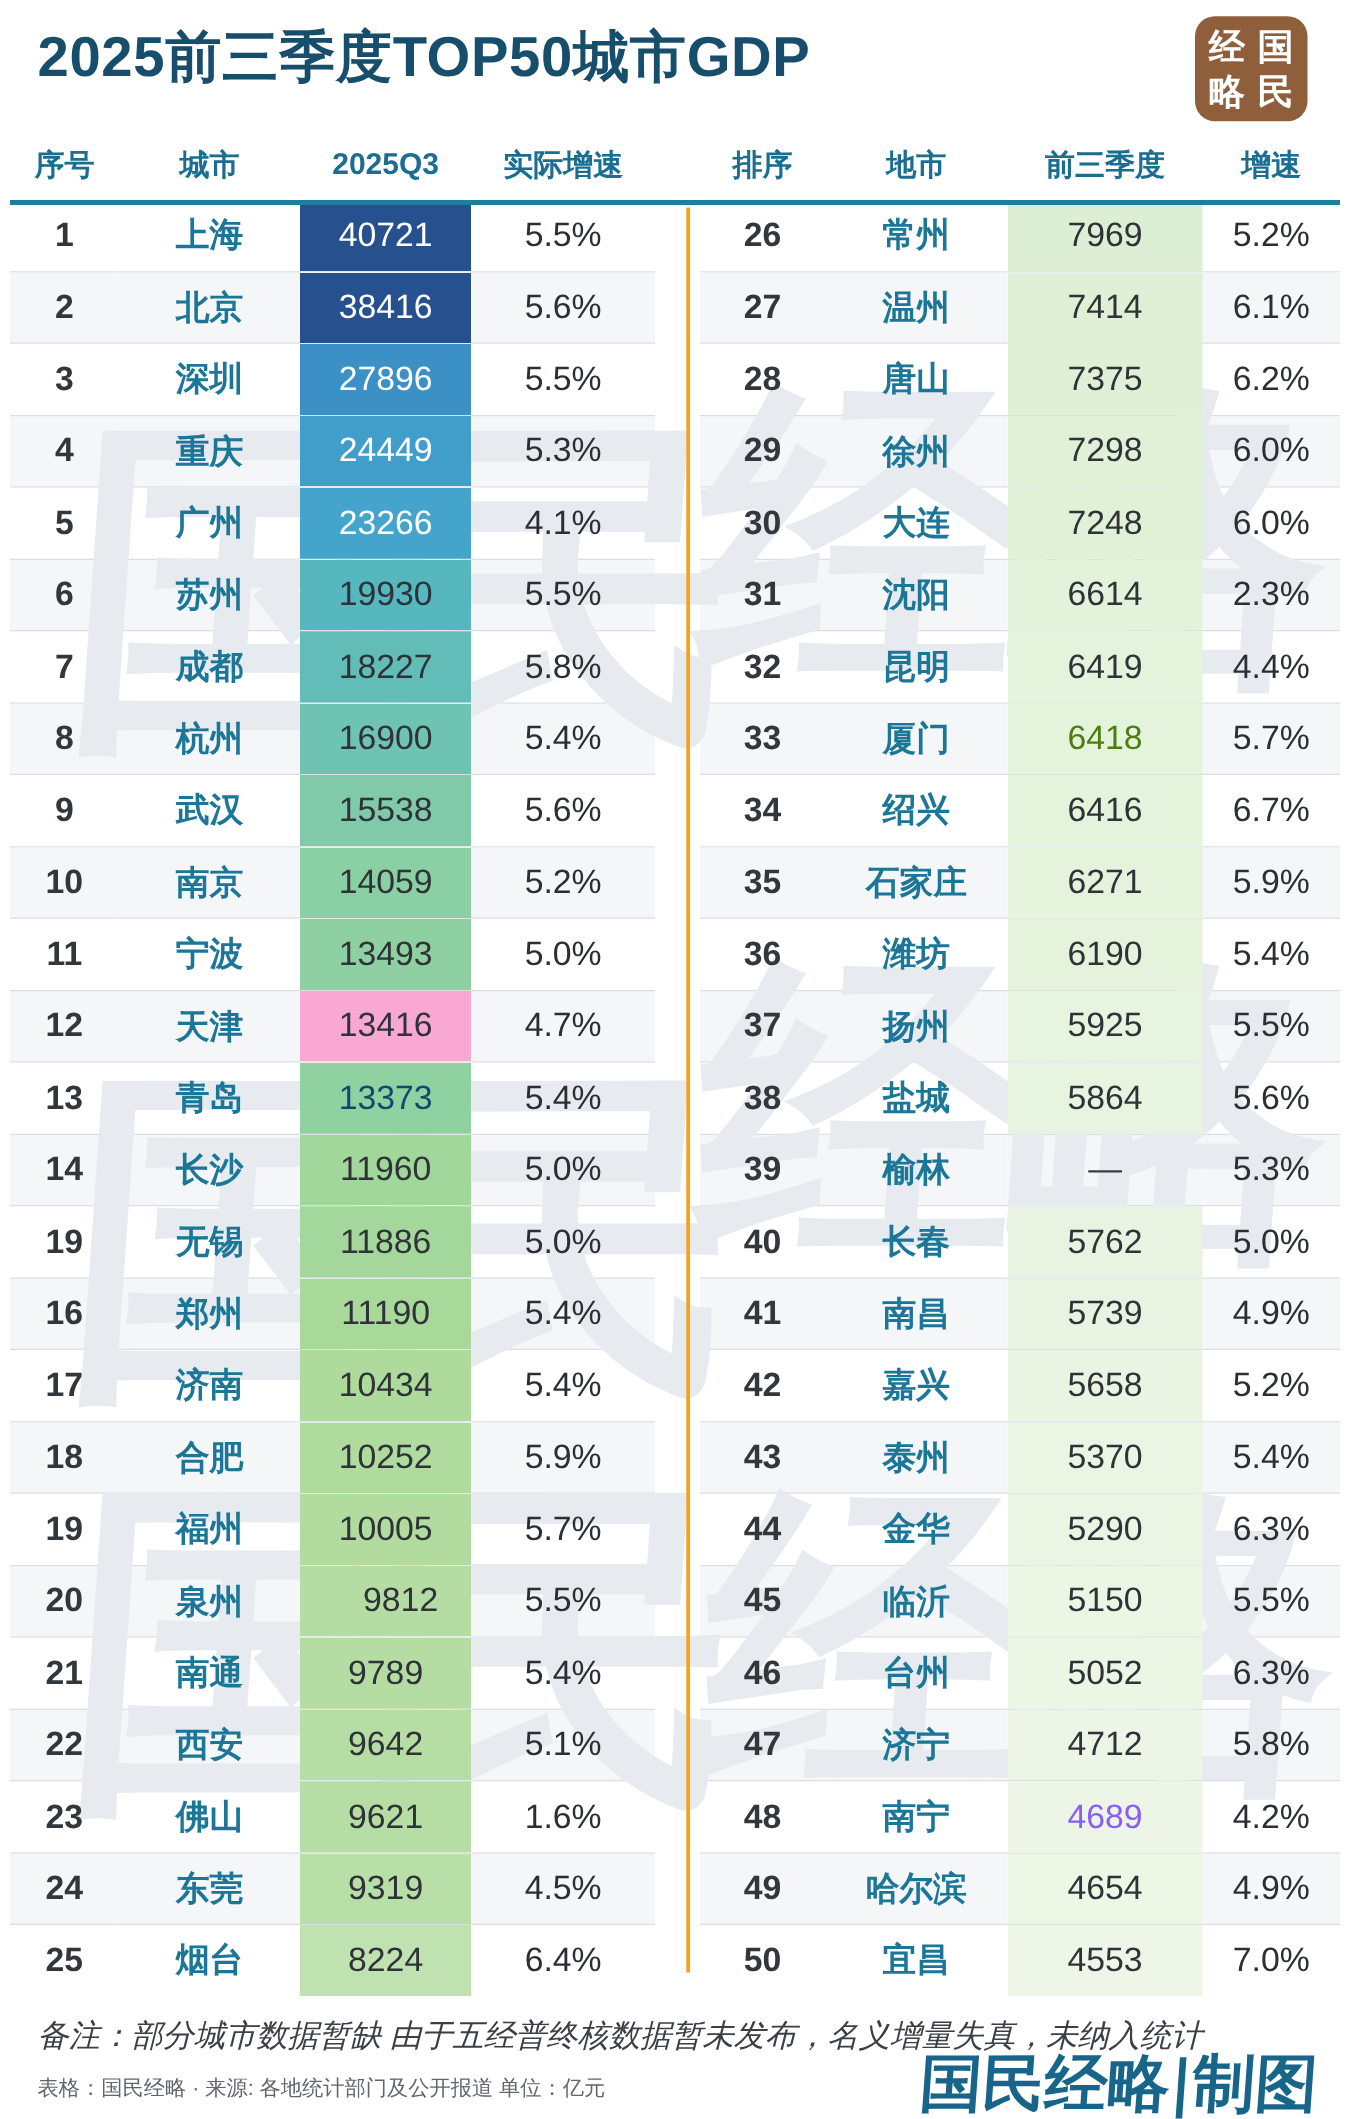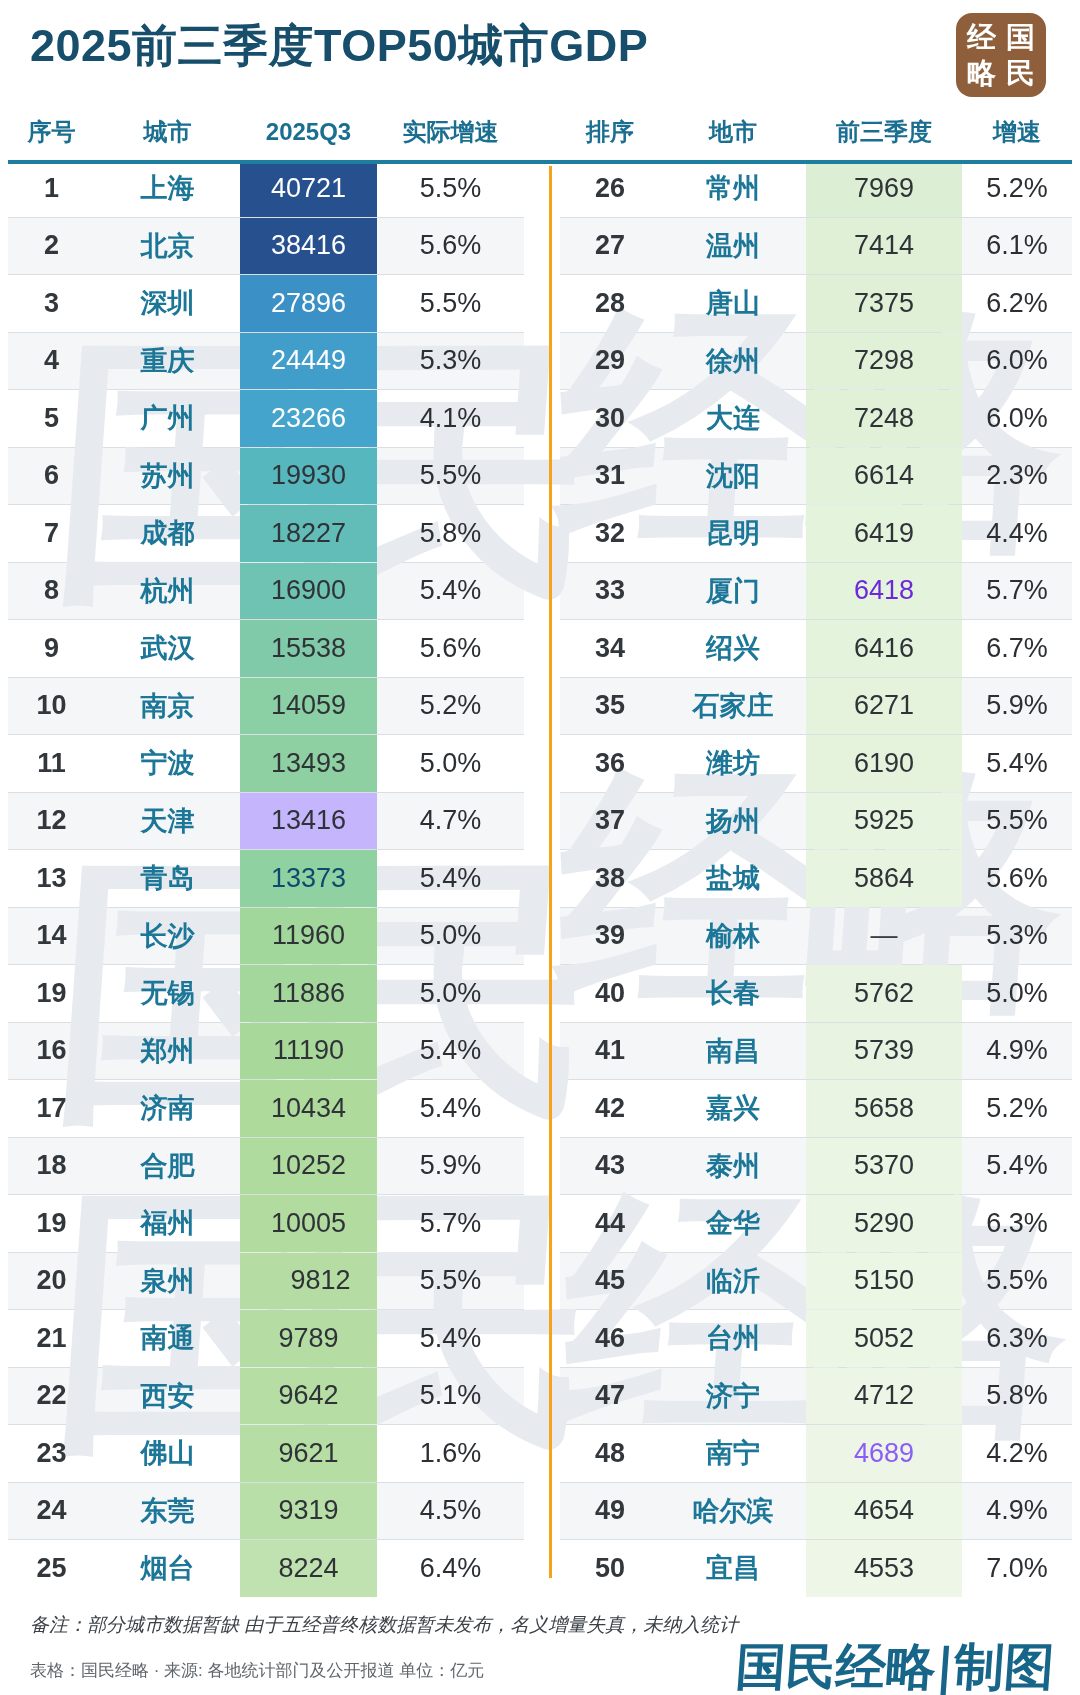"6418" td.value-cell { color: #6d28d9 -> #4d7c0f }
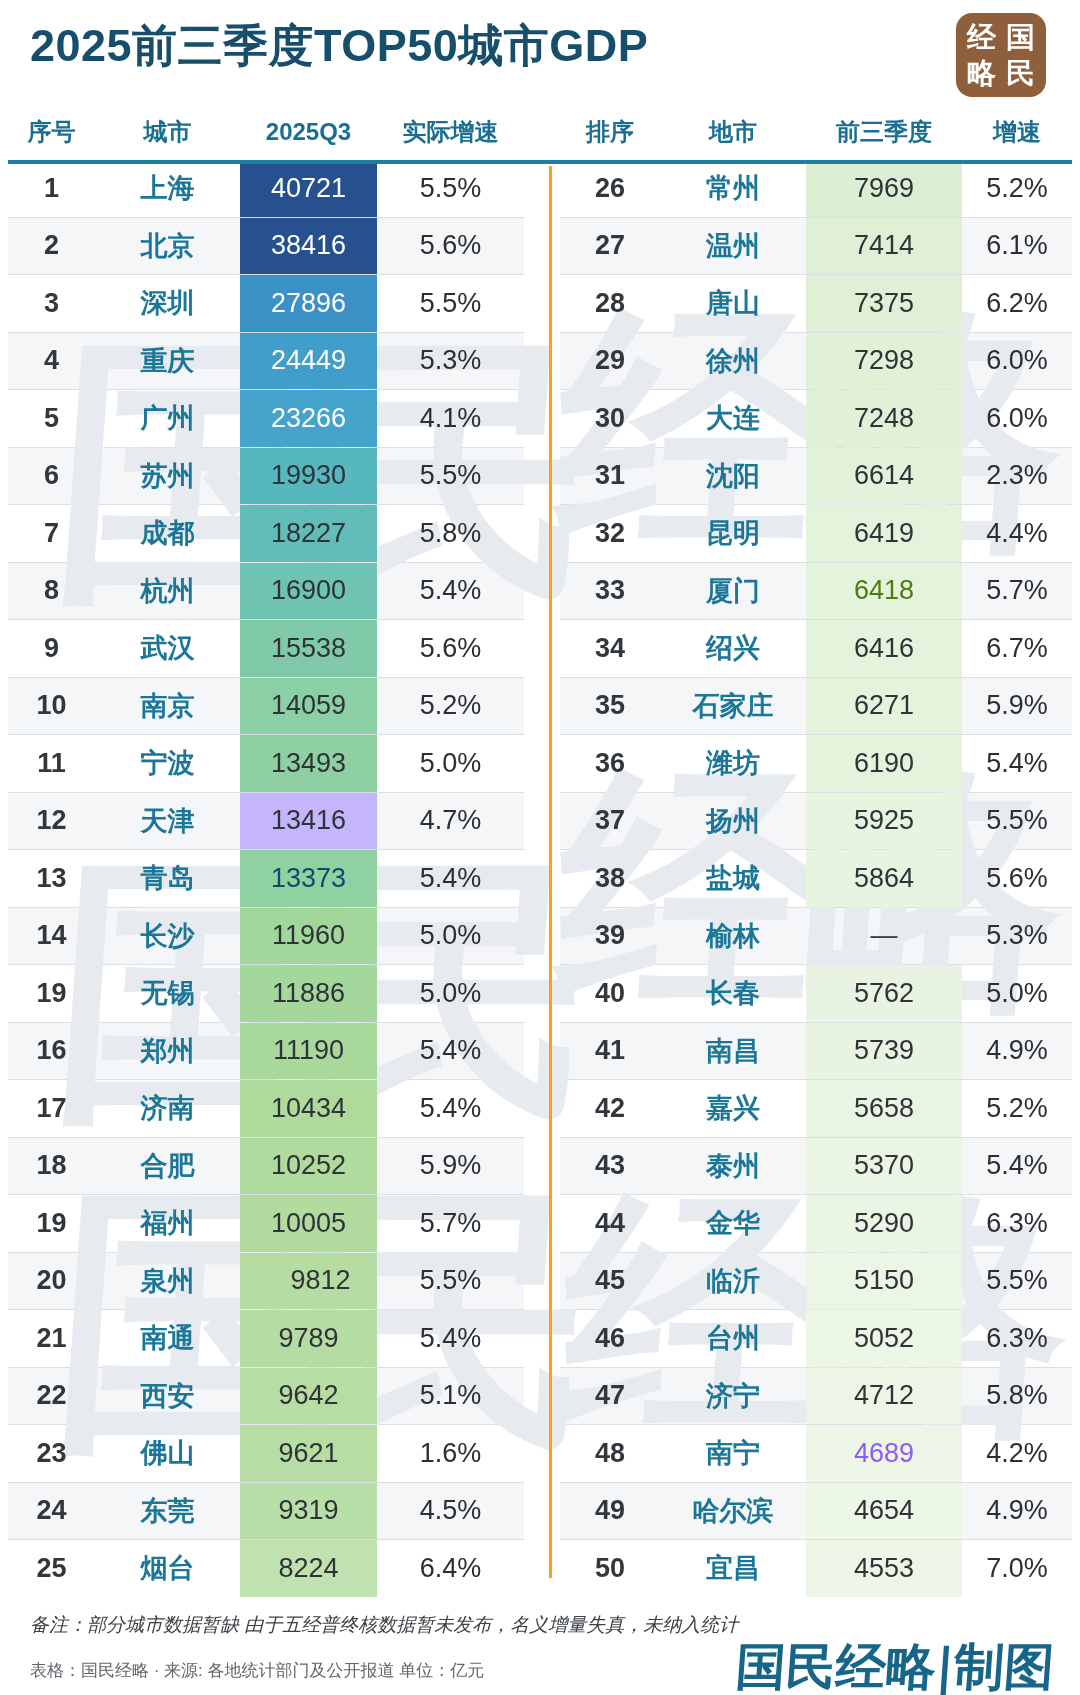"13416" td.value-cell { background: #c4b5fd -> #f9a8d4 }
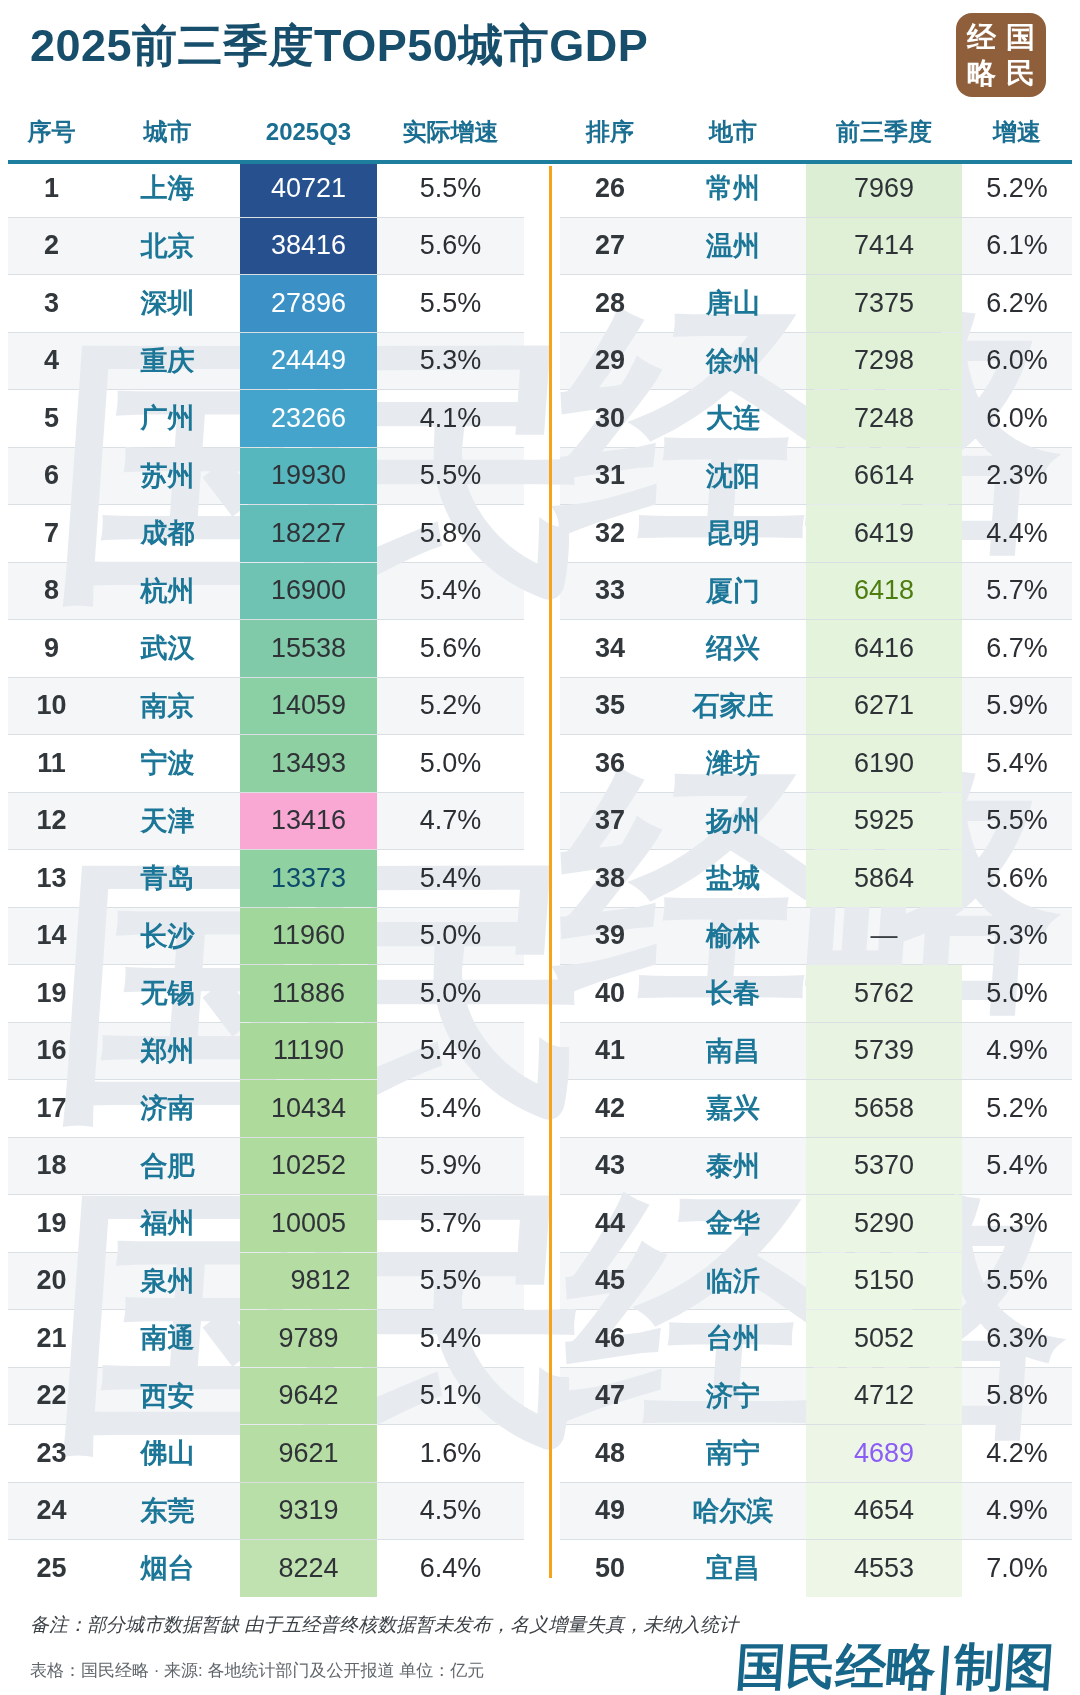"备注：部分城市数据暂缺 由于五经普终核数据暂未发布，名义增量失真，未纳入统计" .note { font-size: 19px -> 25px }
